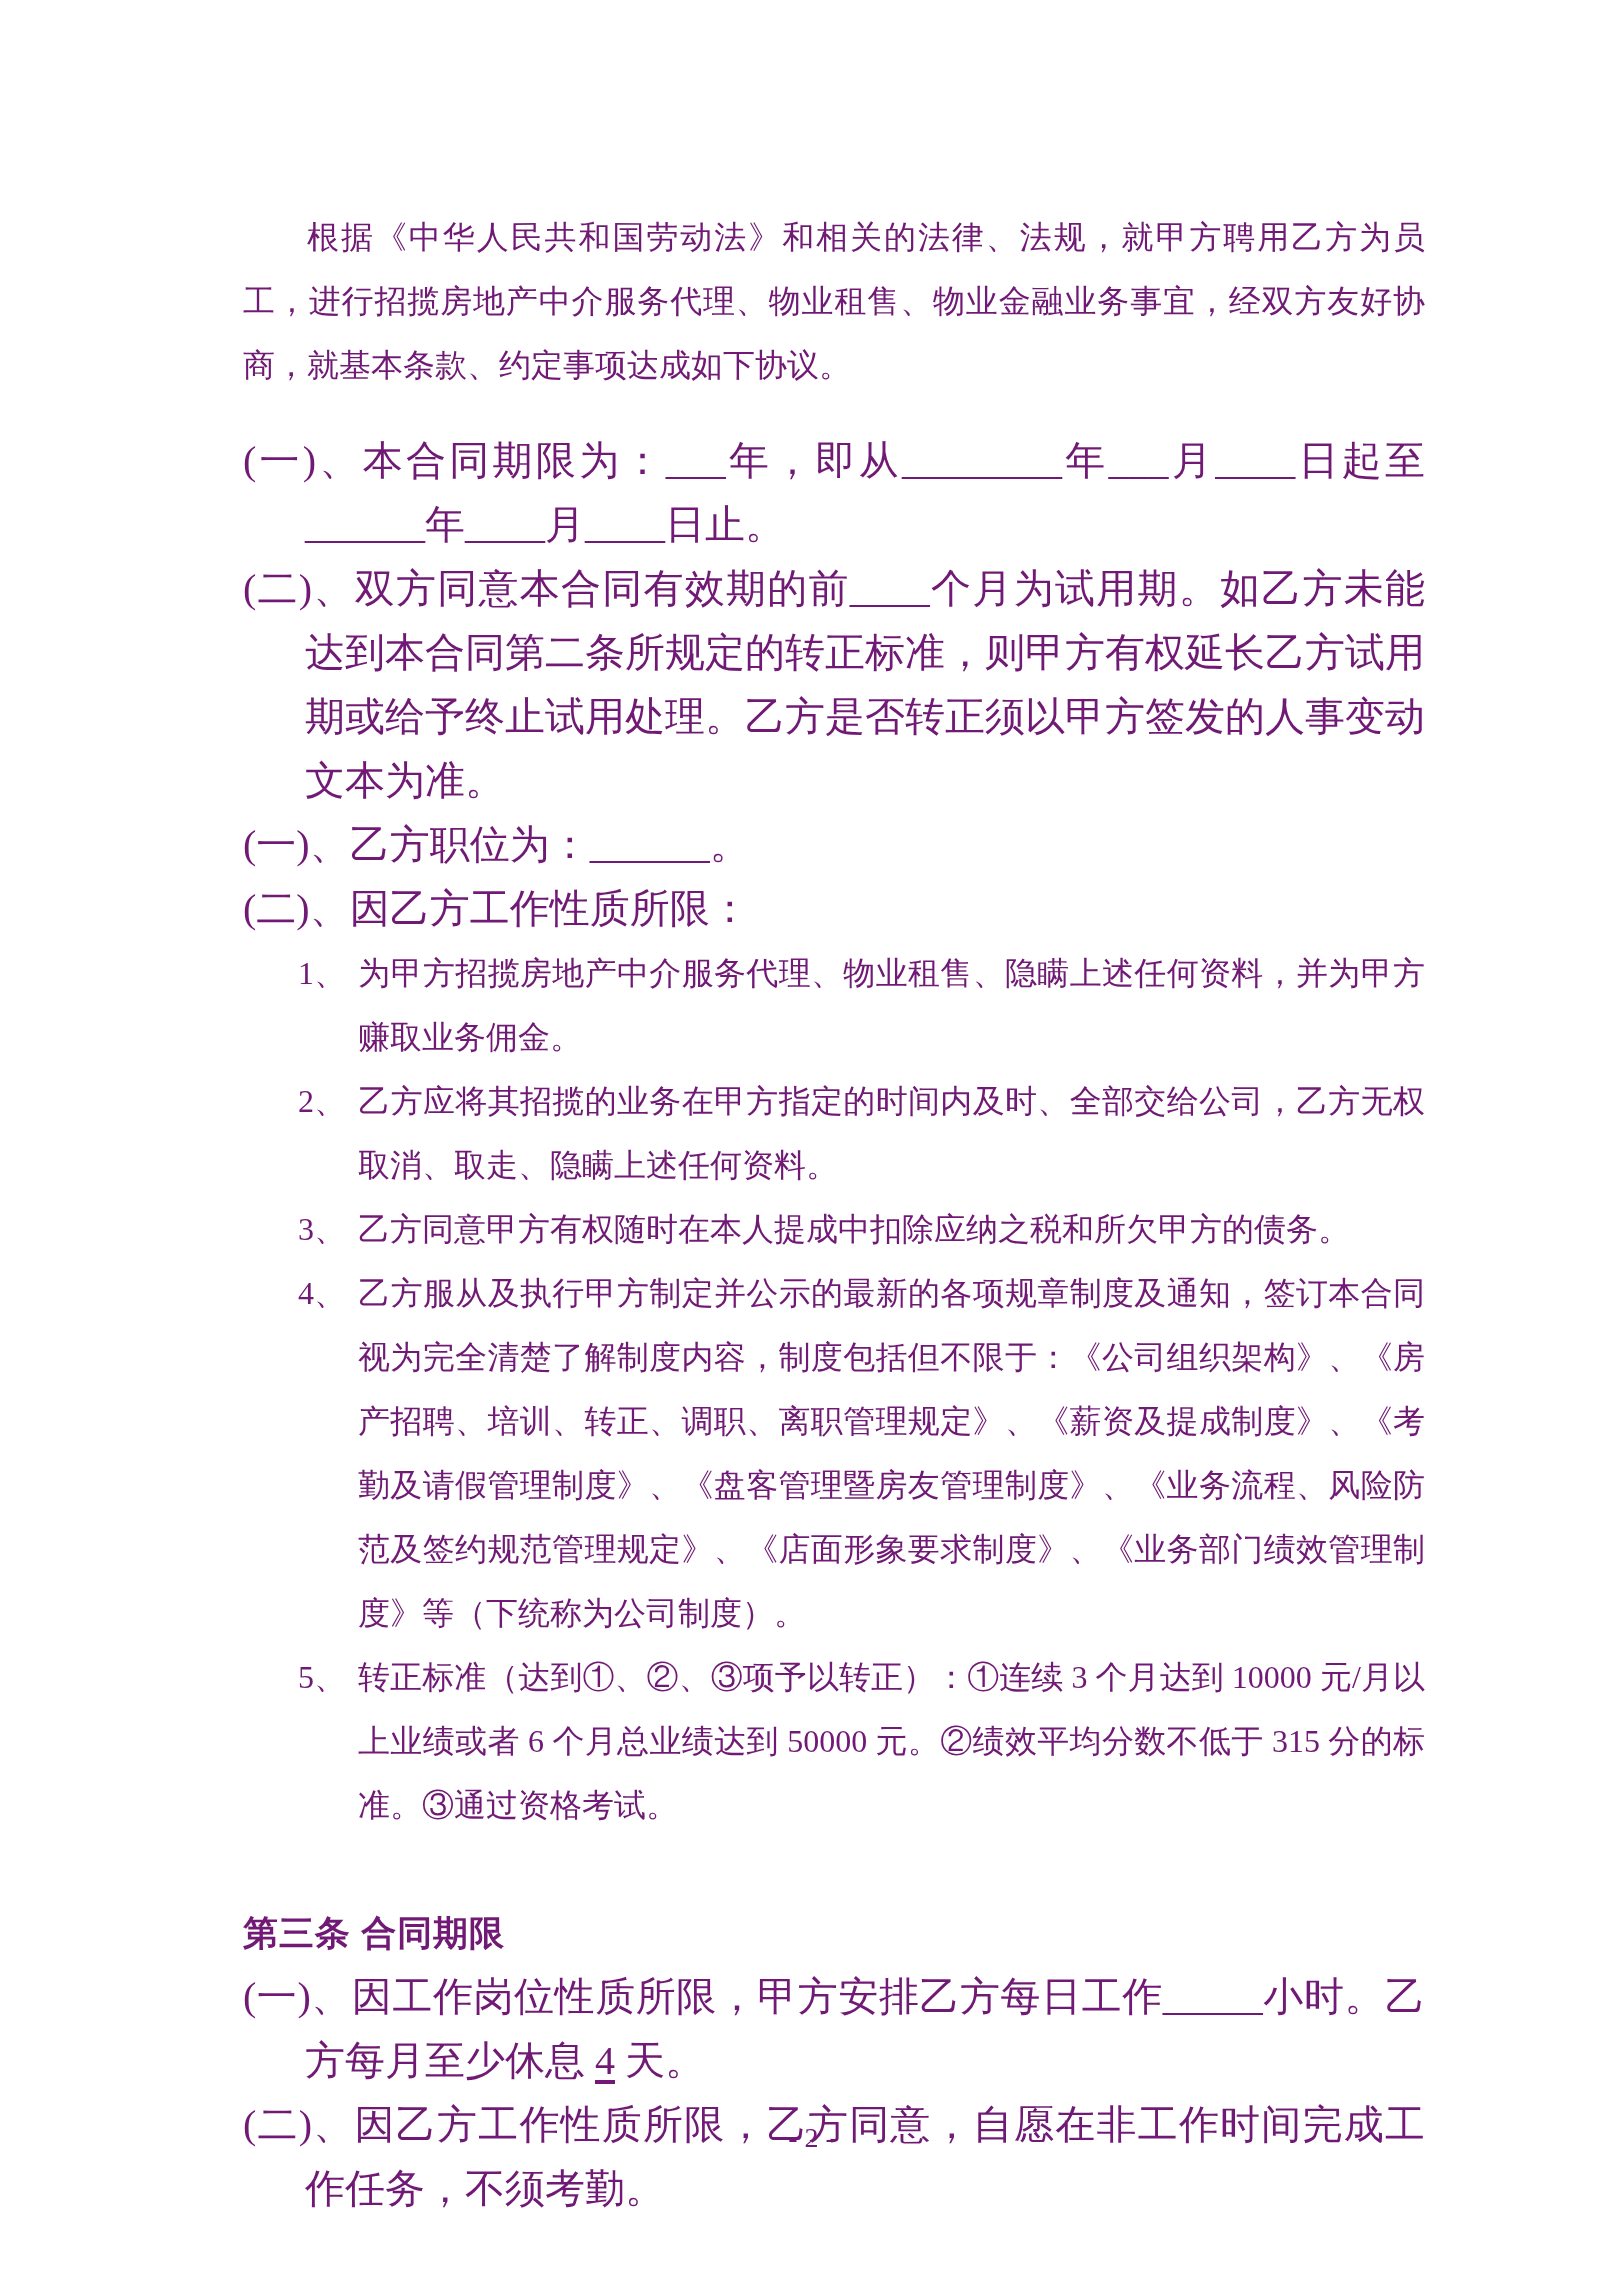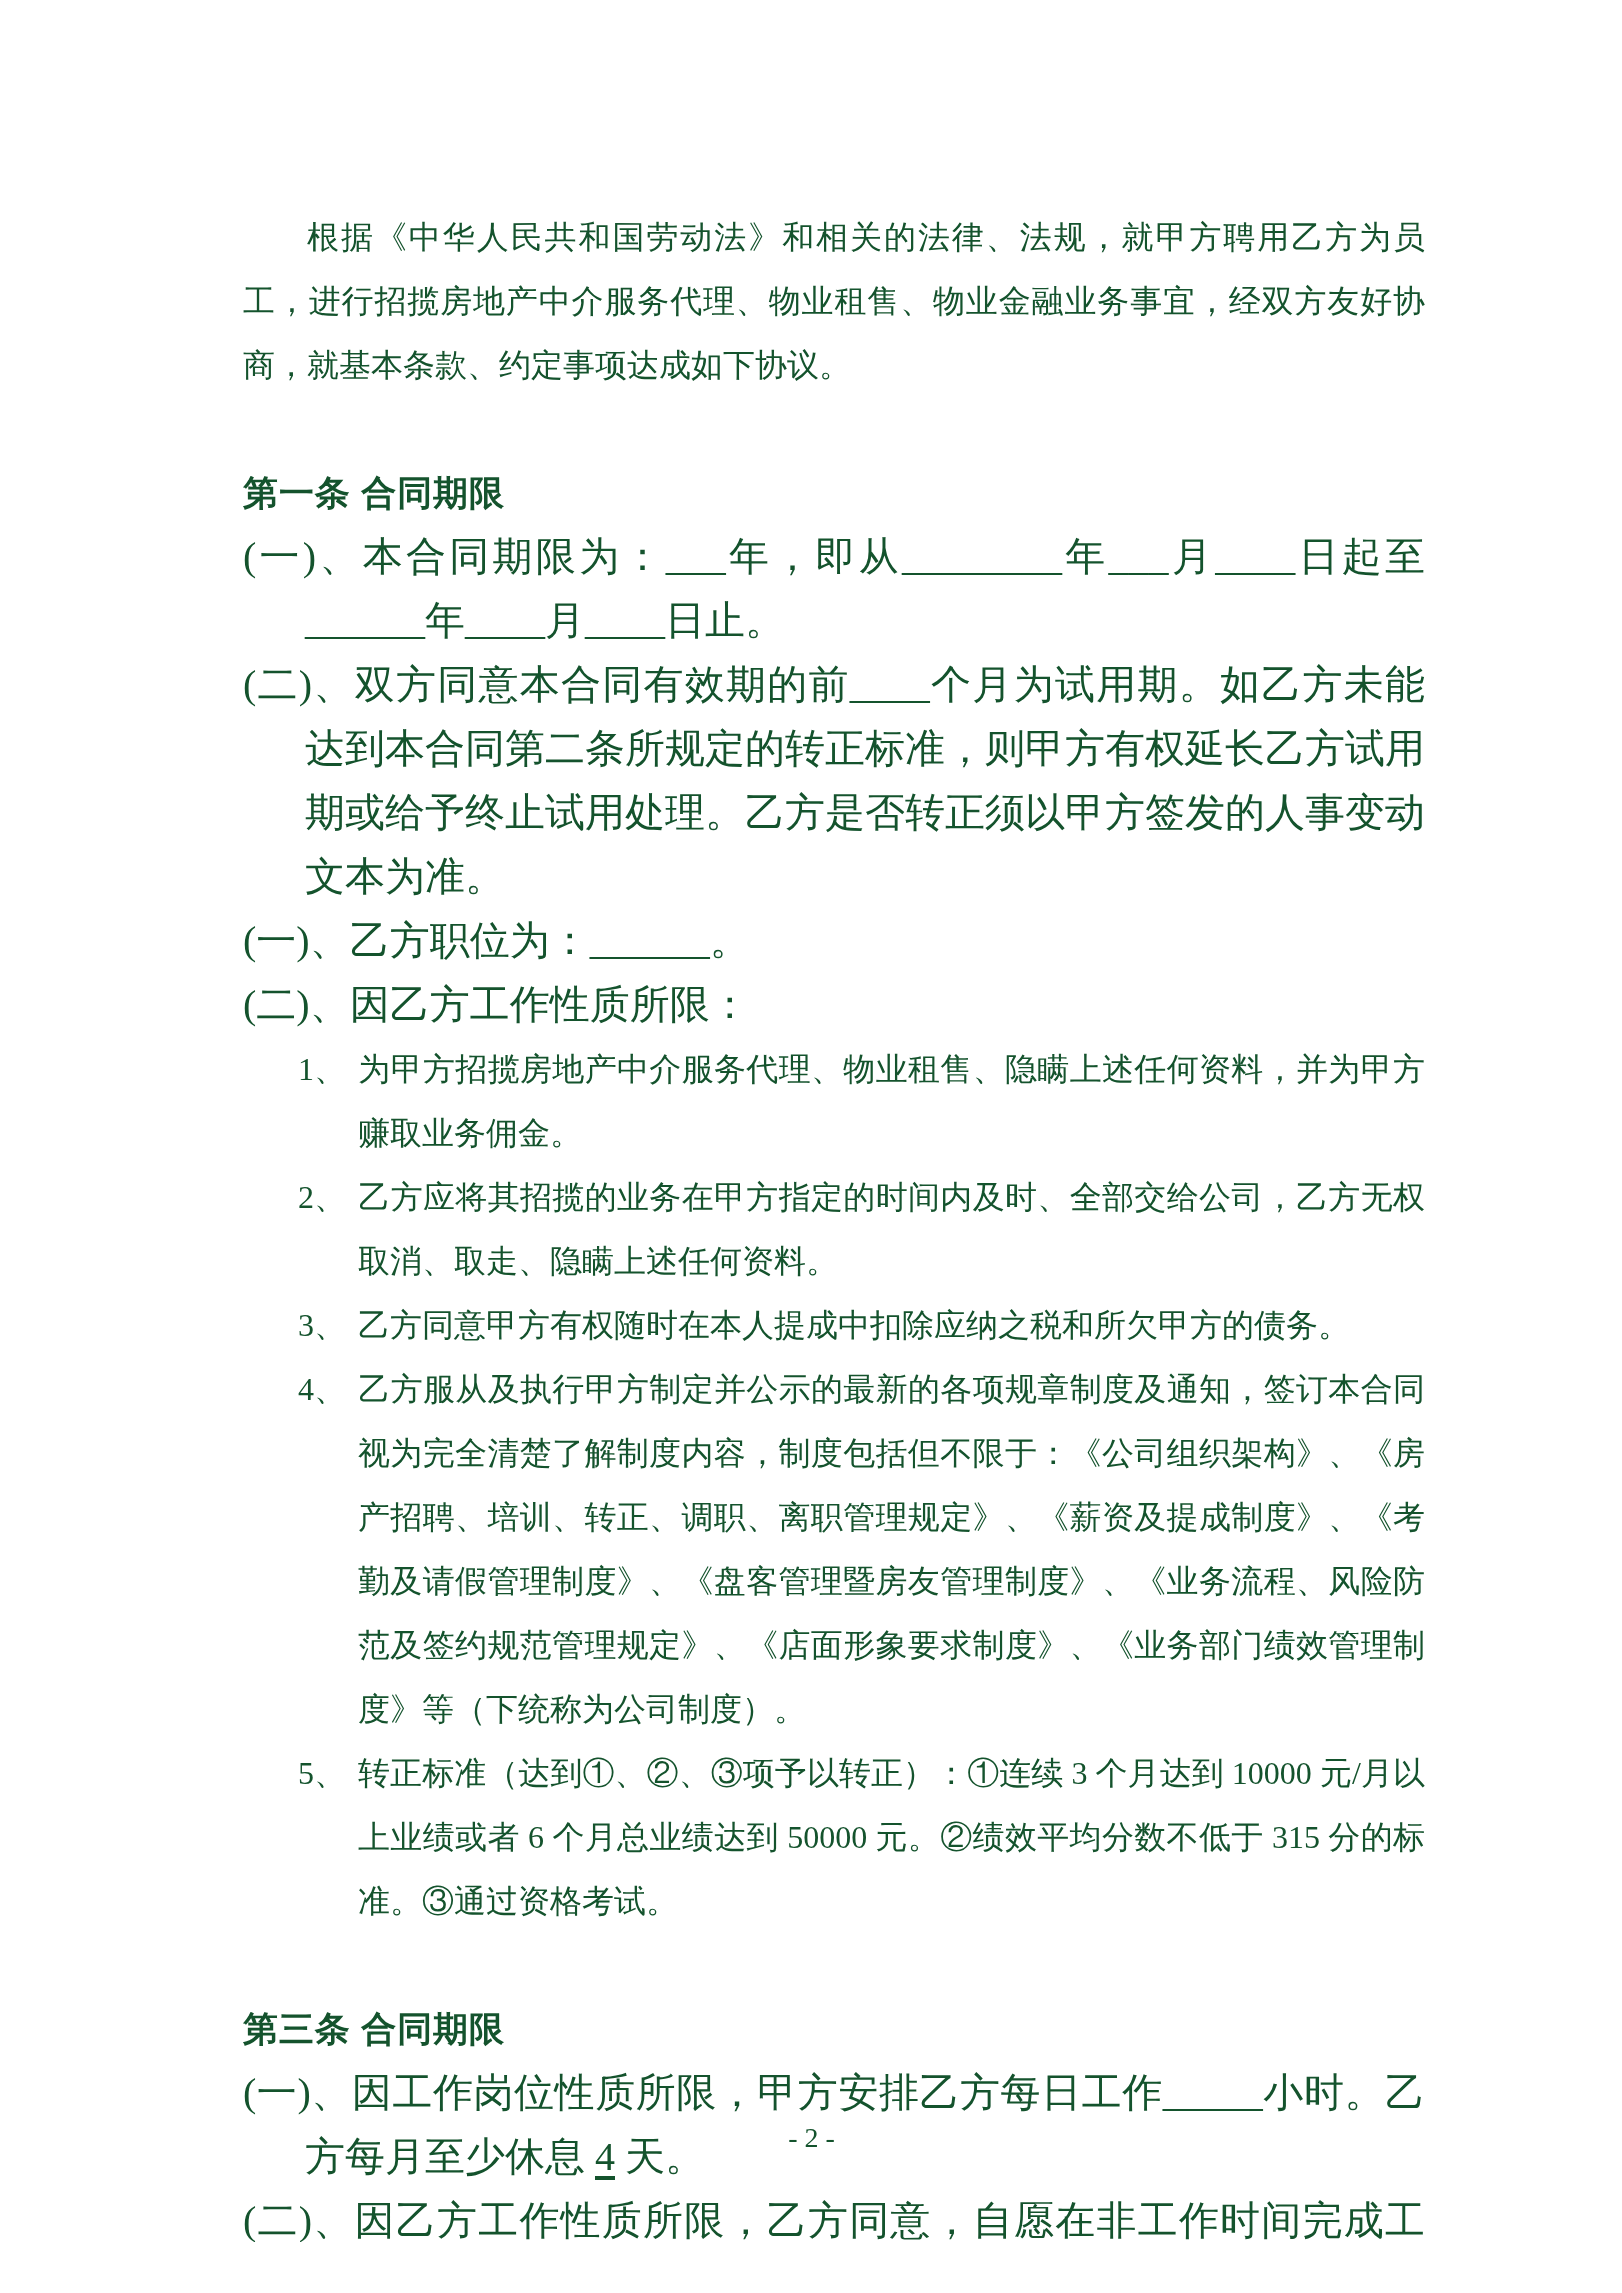"根据《中华人民共和国劳动法》和相关的法律、法规，就甲方聘用乙方为员工，进行招揽房" .page { color: #14532d -> #701a75 }
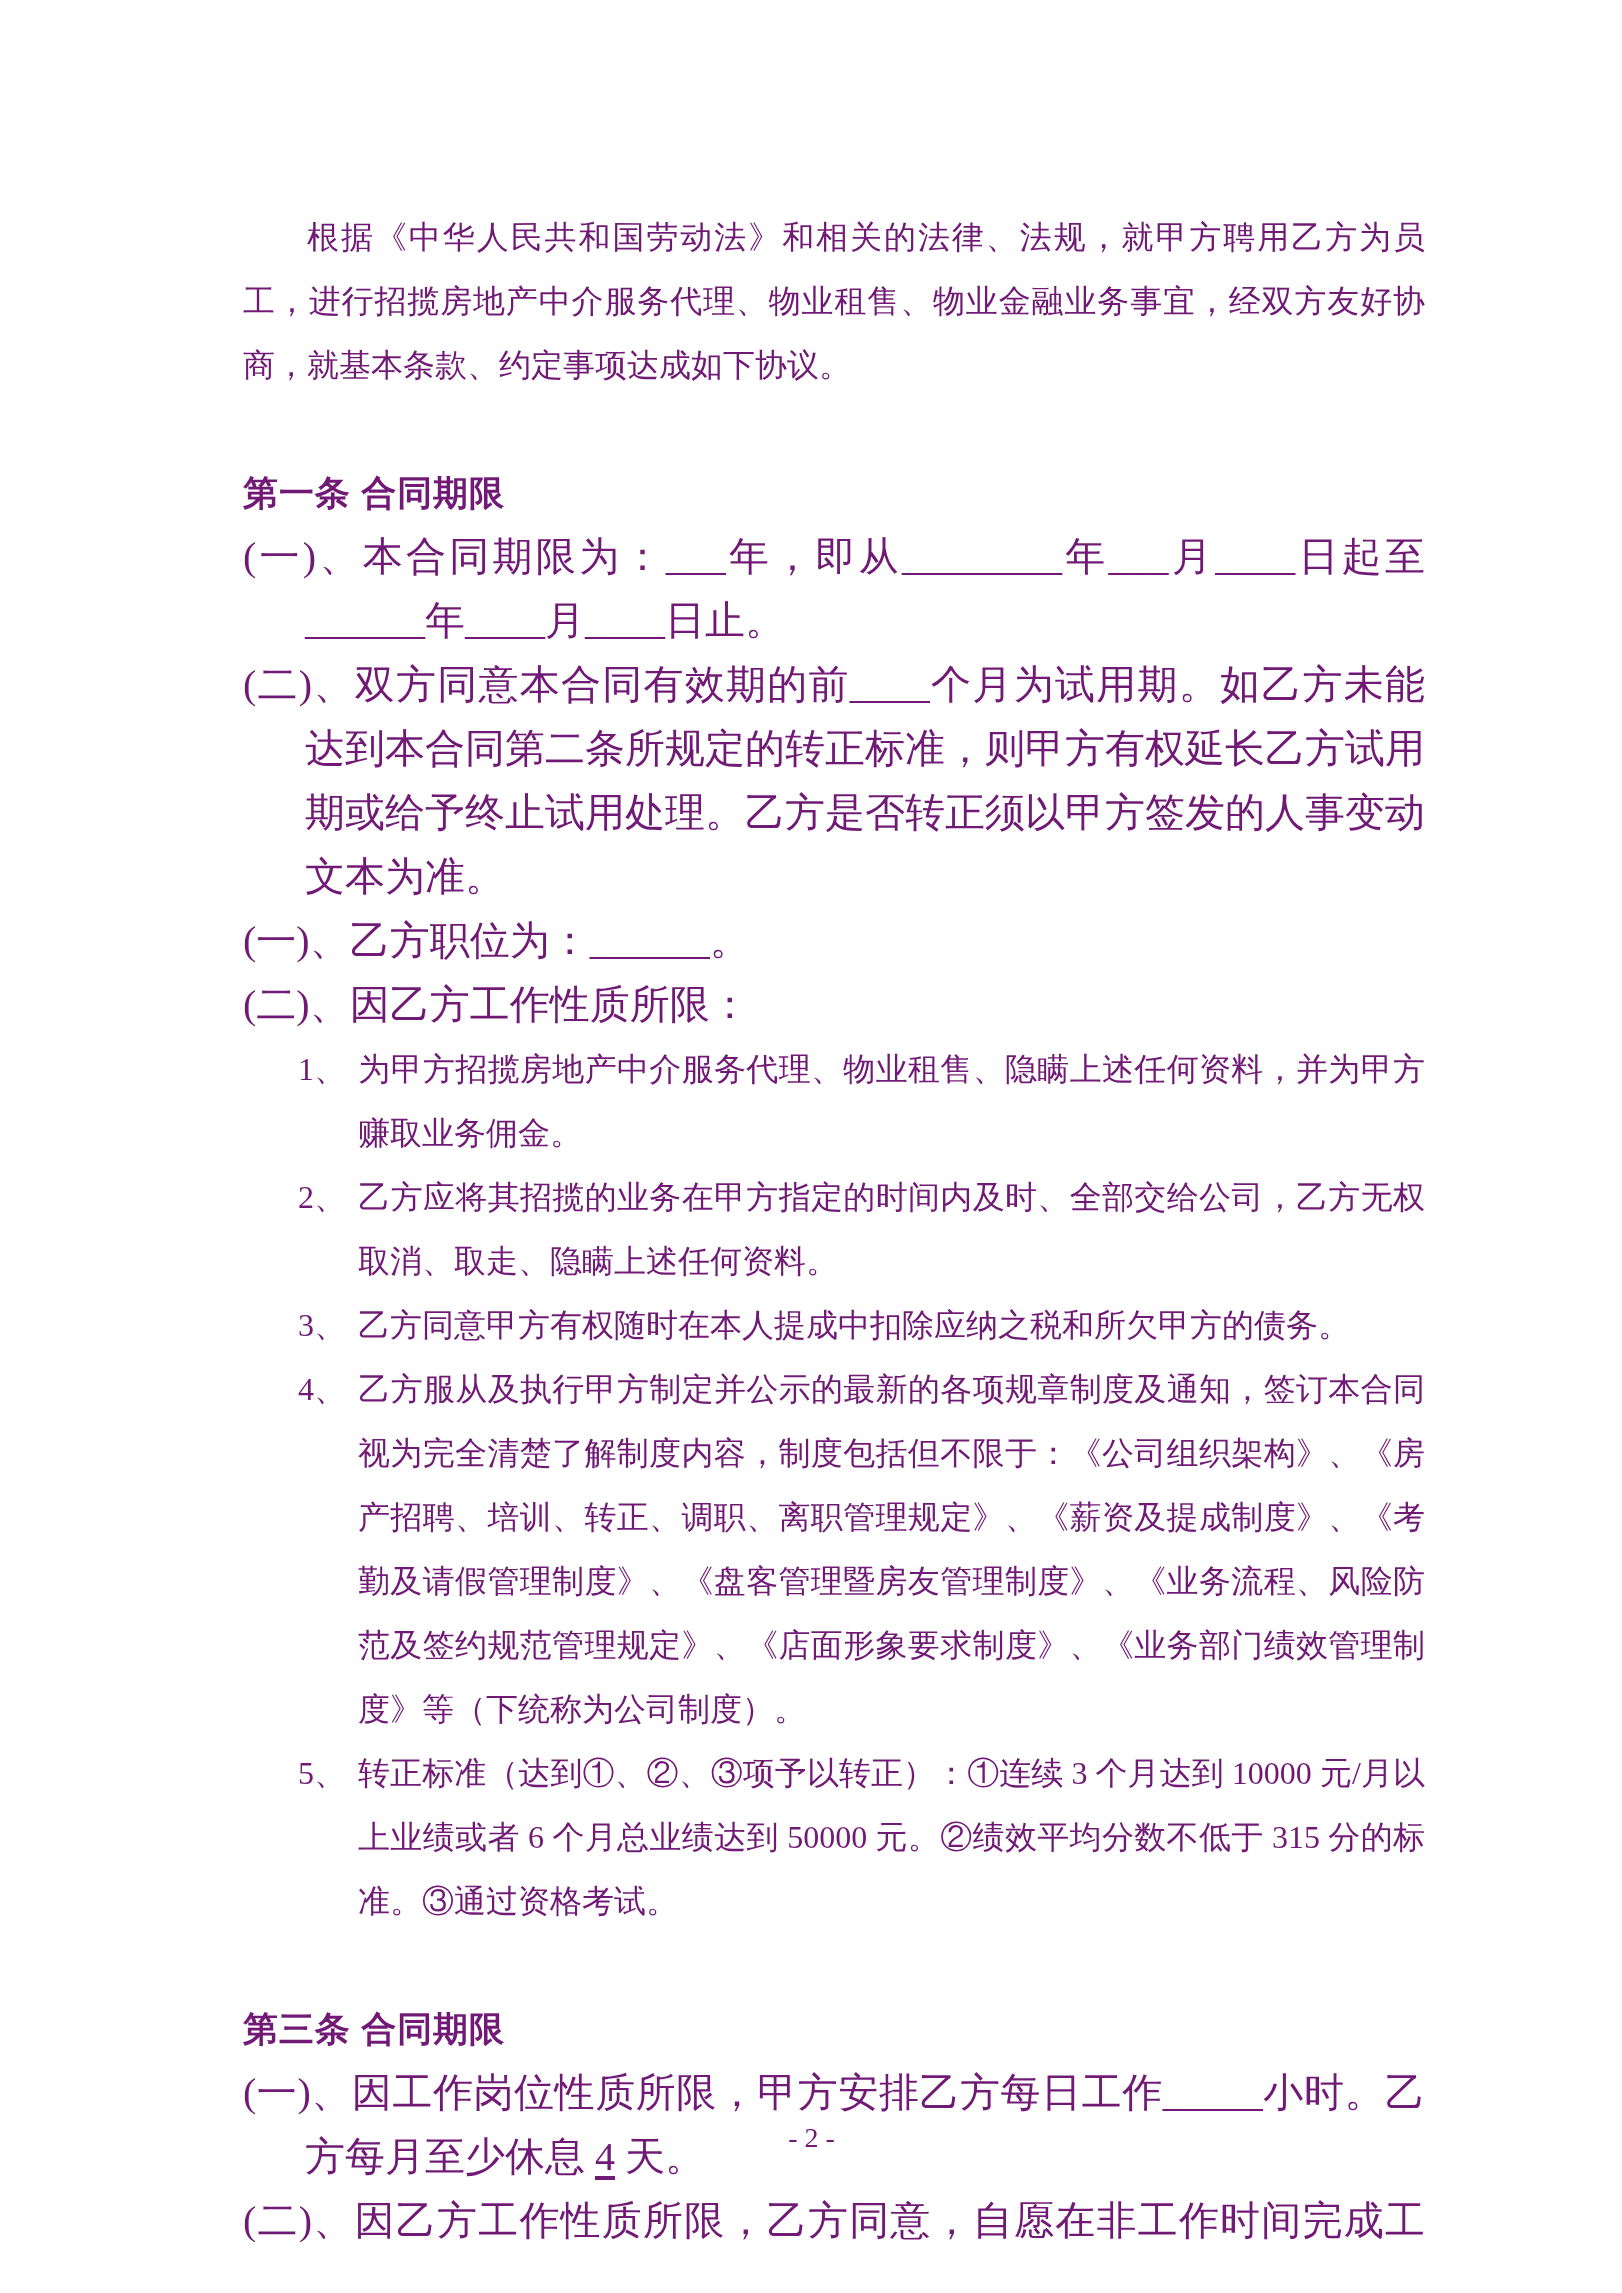"第一条 合同期限" div.sec-title { html: <div>第一条 合同期限</div> -> none }
